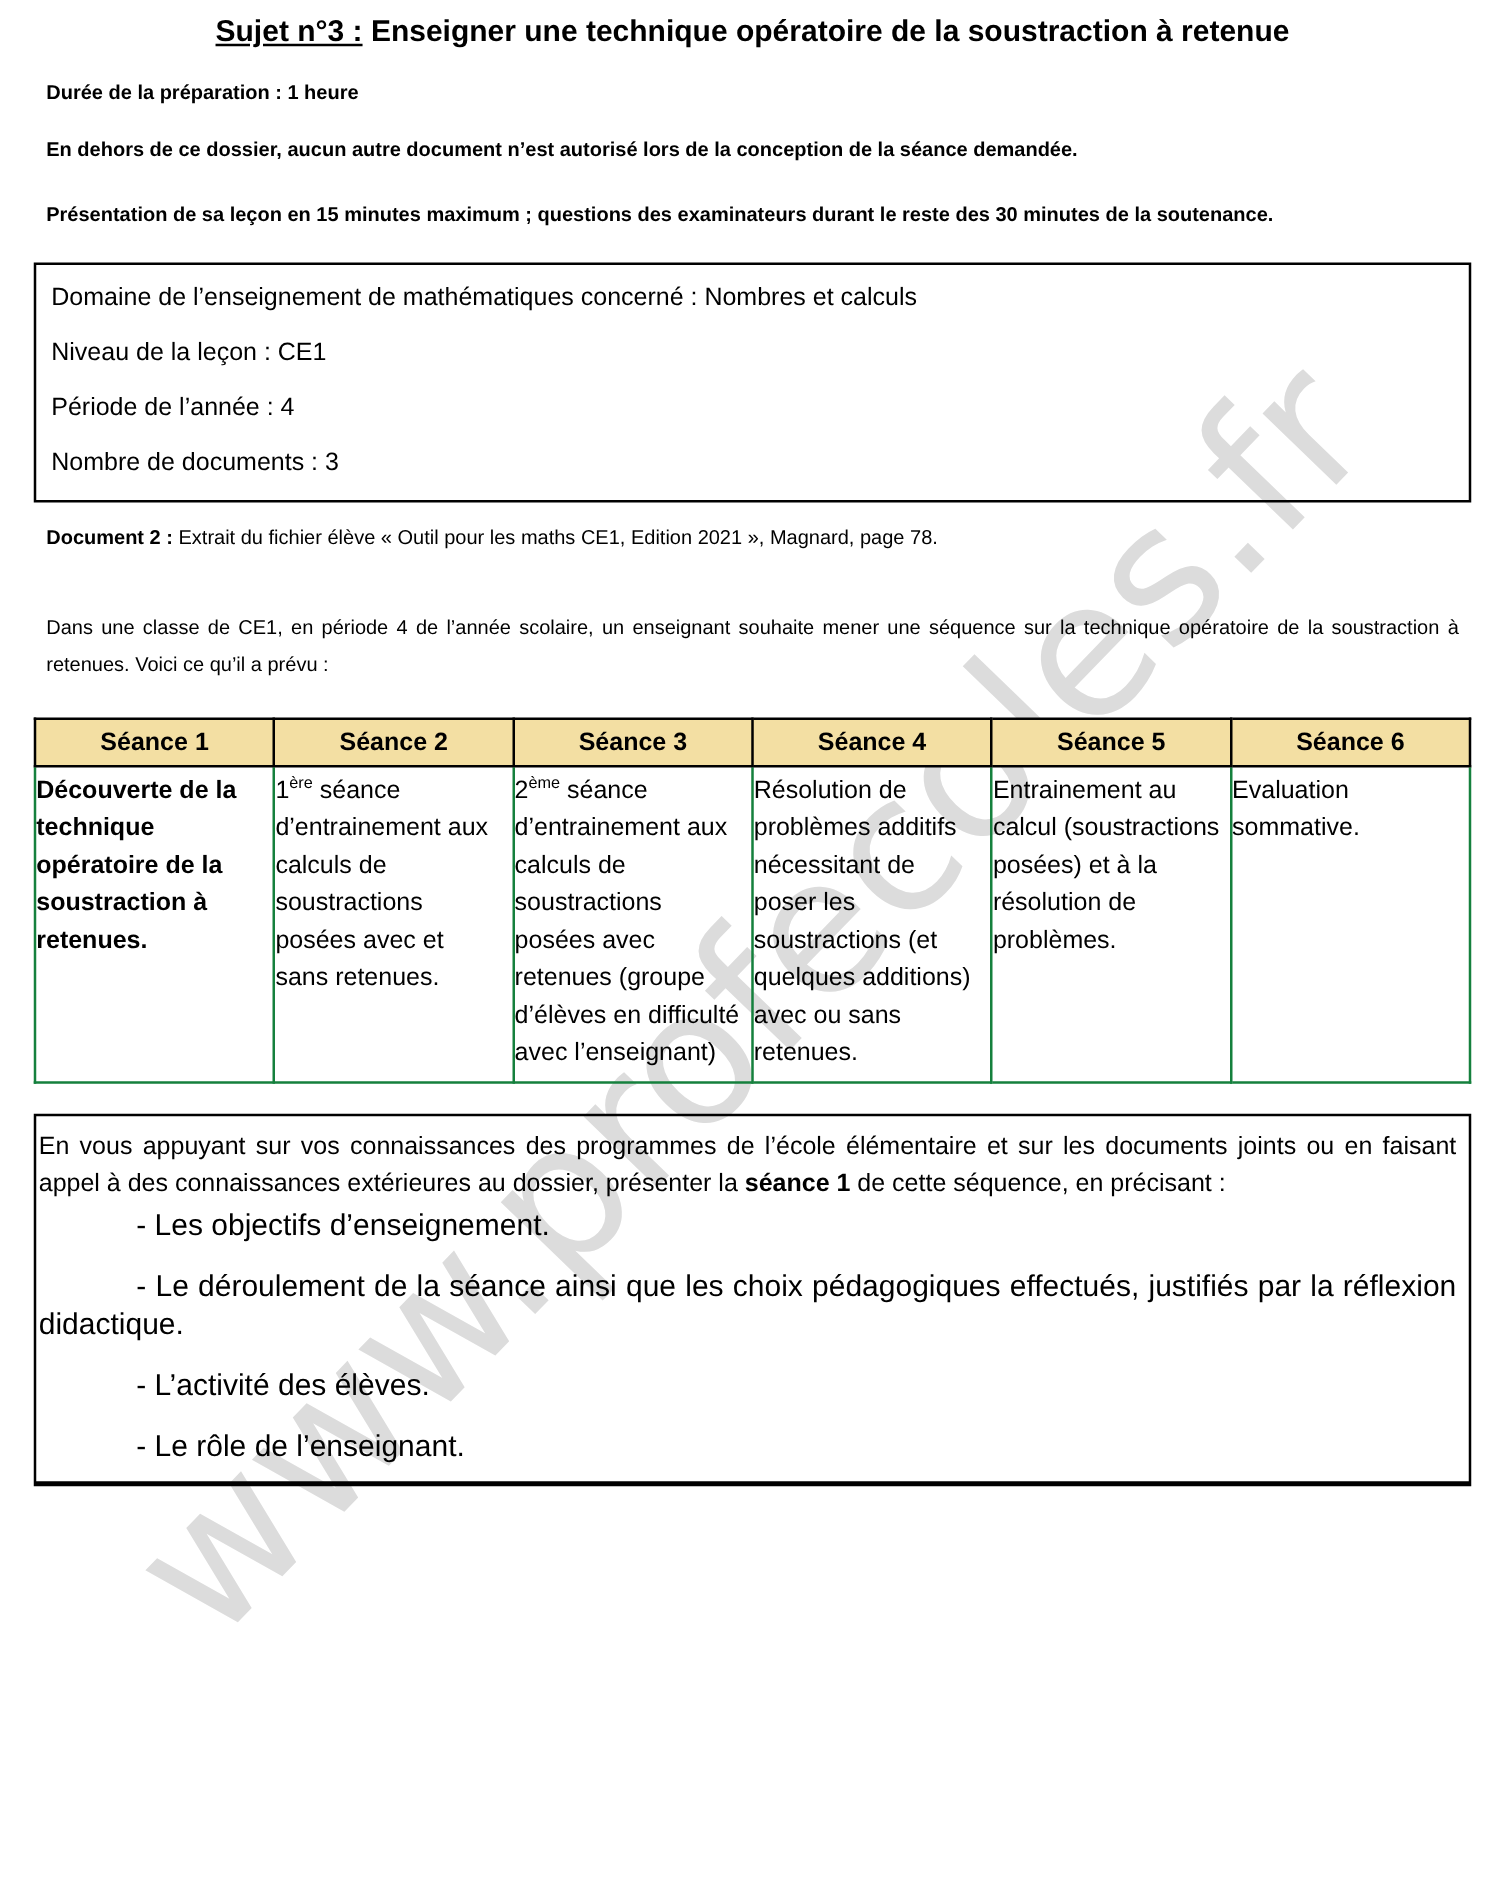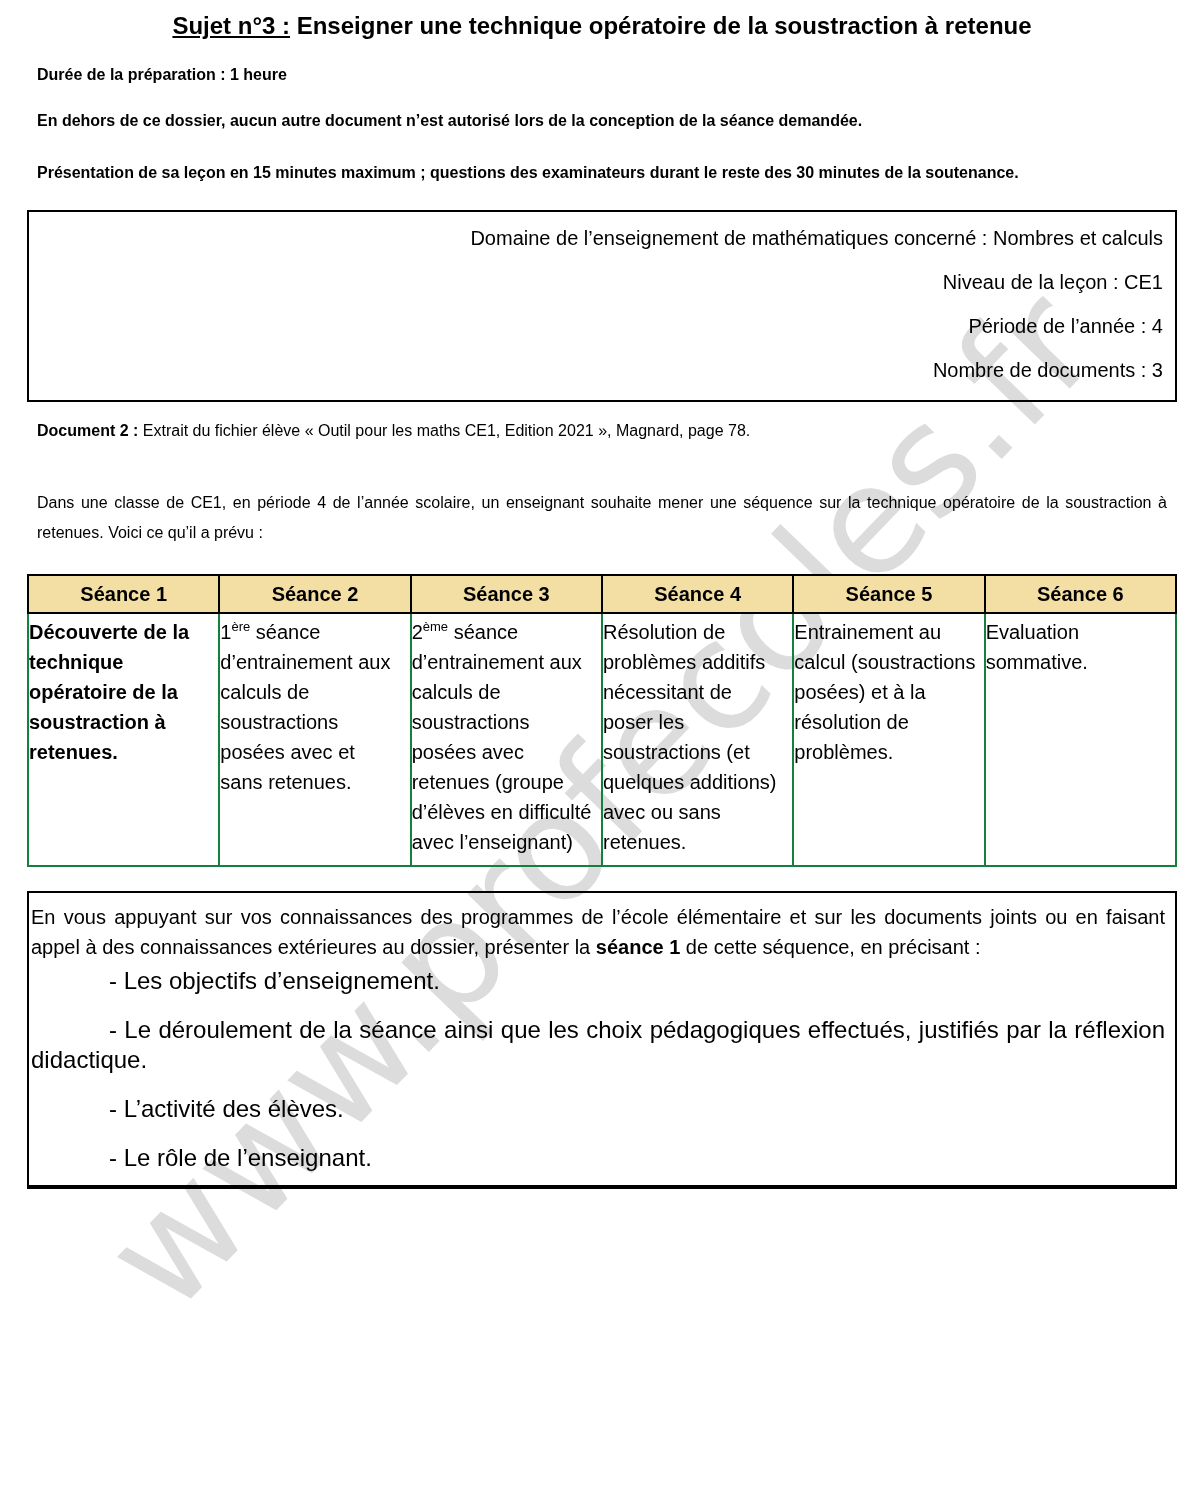"Domaine de l’enseignement de" .info-box { text-align: right -> none }
